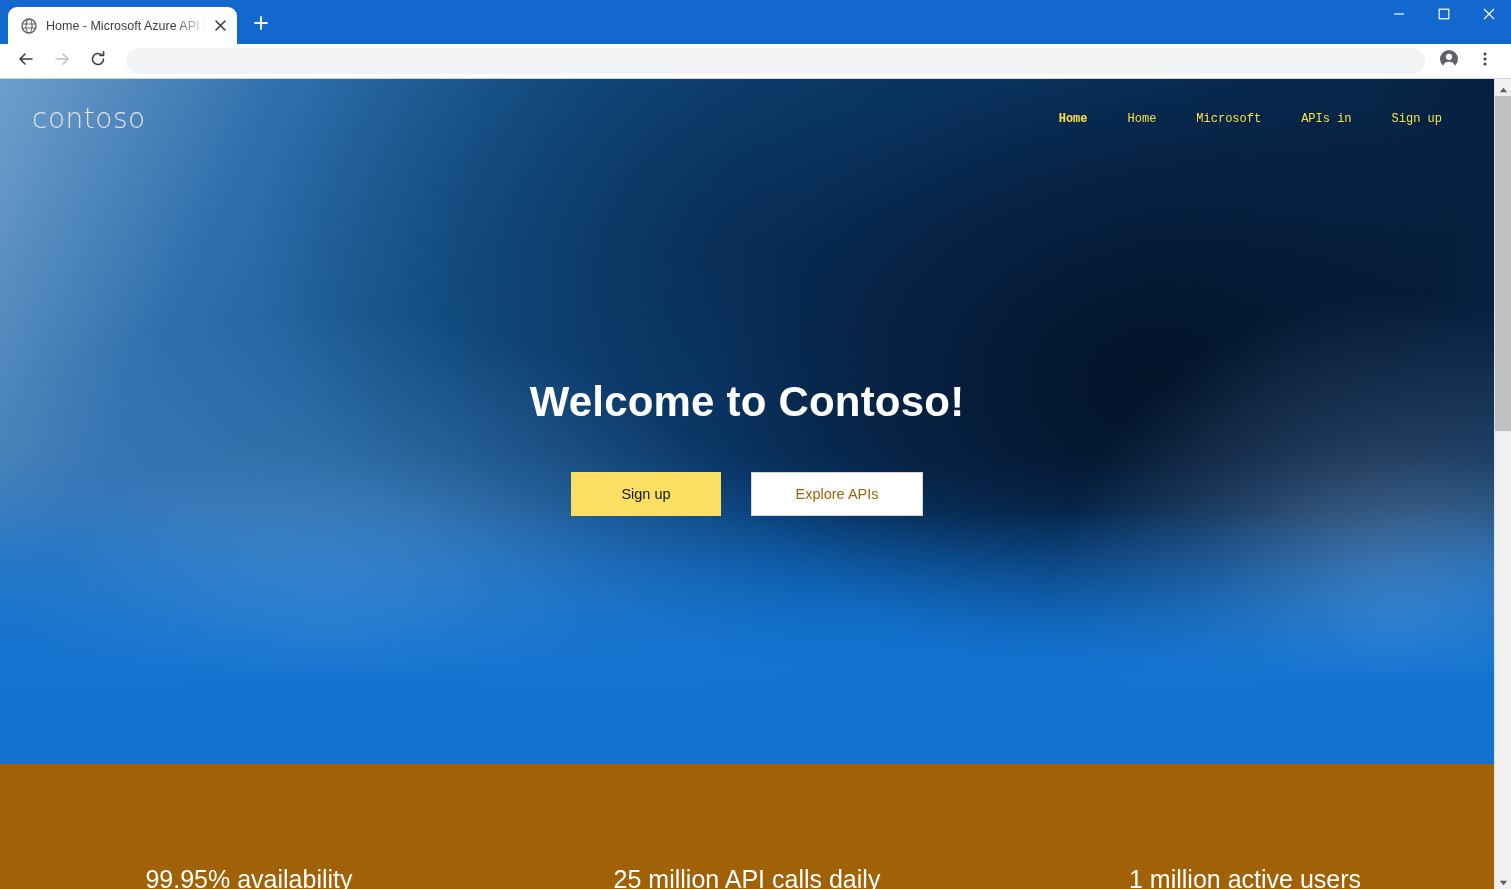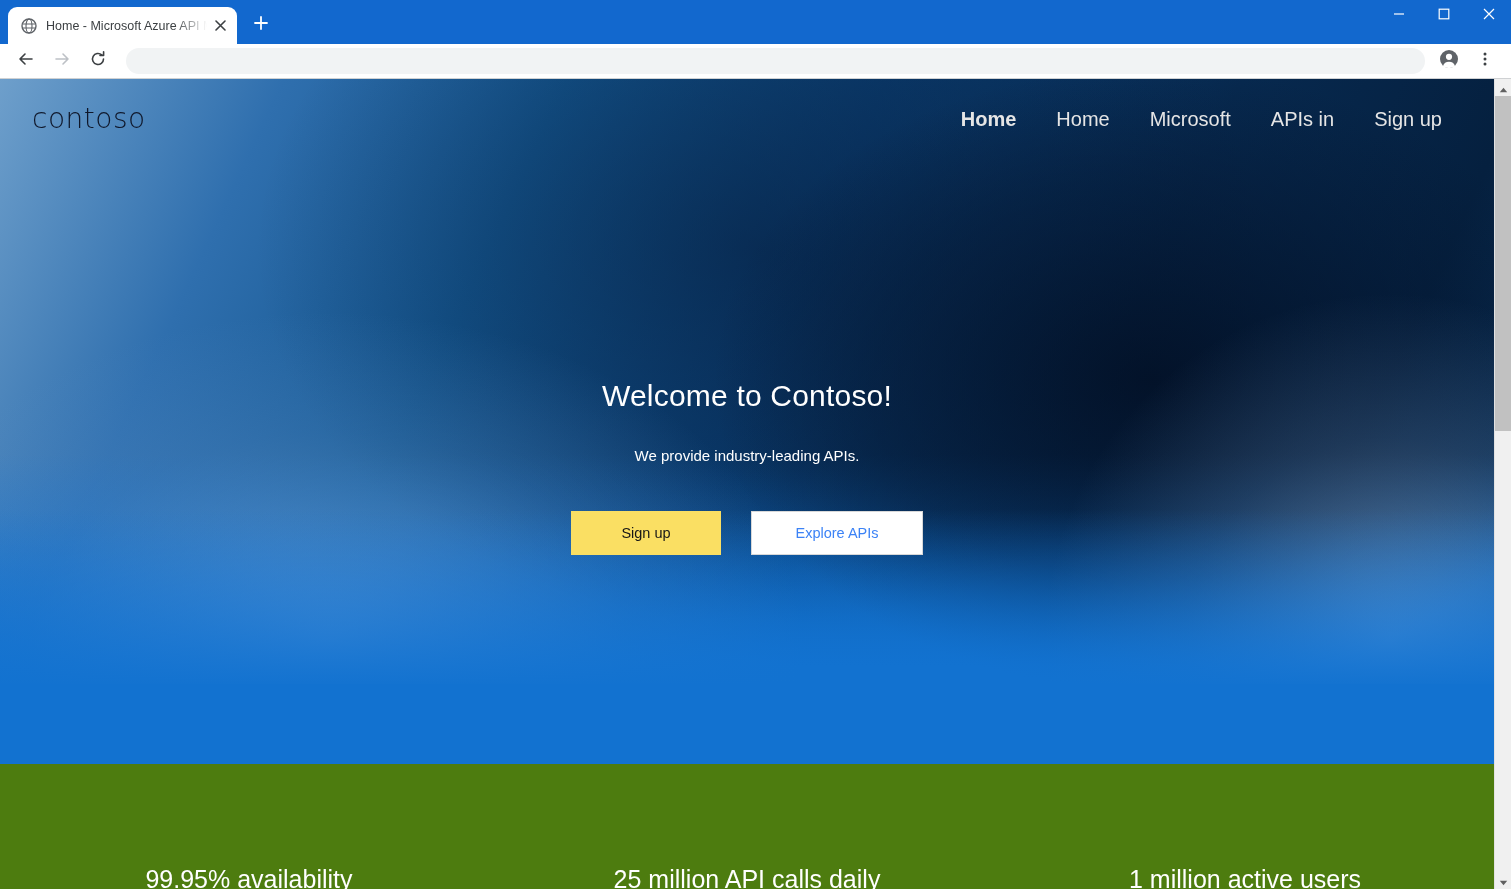"contoso" .logo { color: #0f172a -> #e5e5e5 }
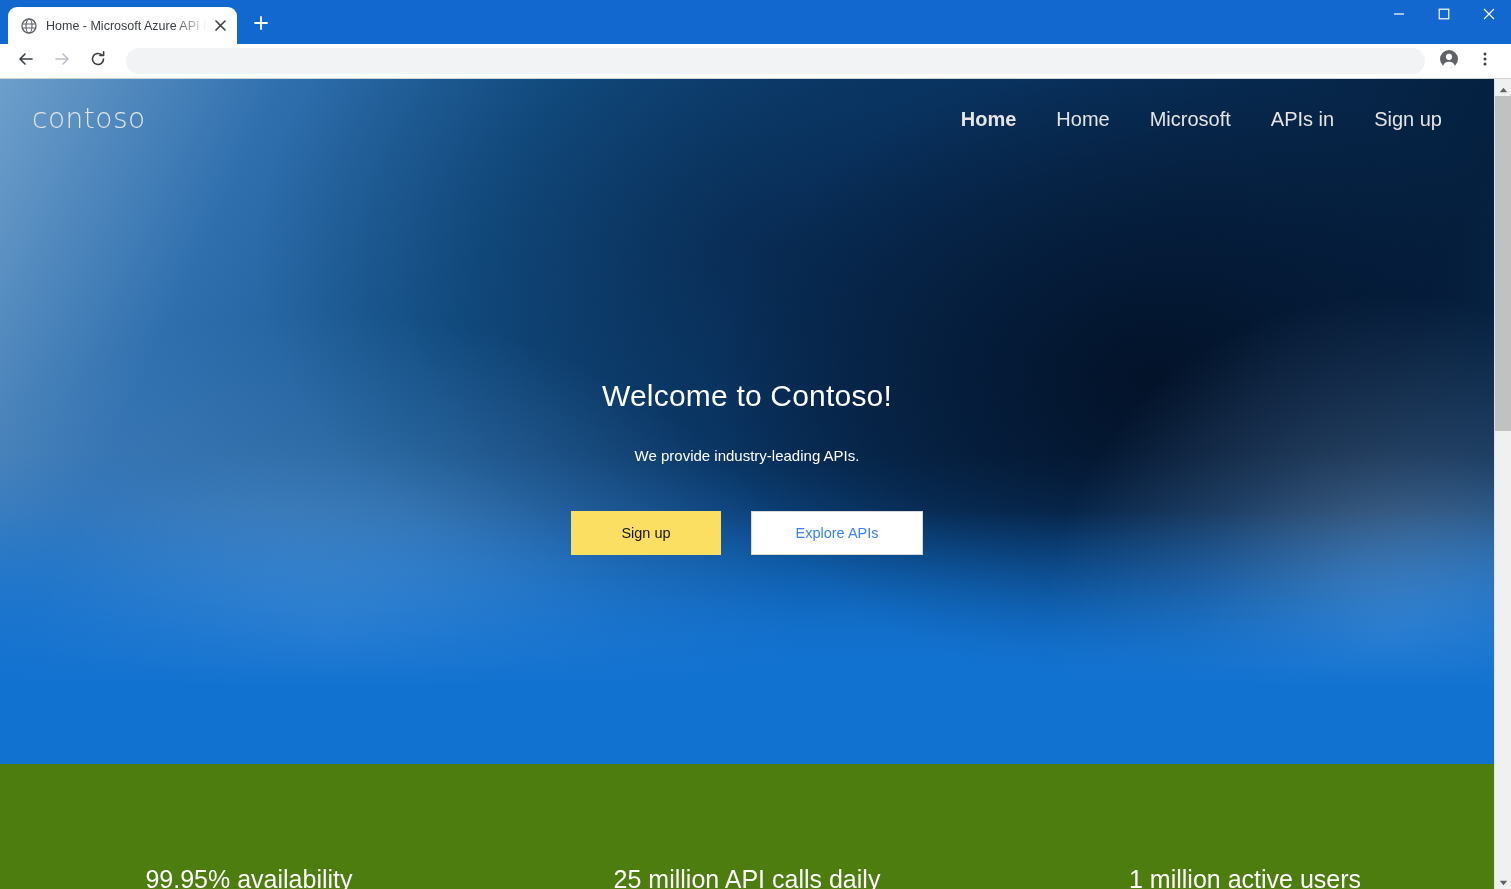"Home" .nav-link { color: #e5e5e5 -> #fde047; font-family: none -> Liberation Mono, monospace; font-size: 20px -> 12px }
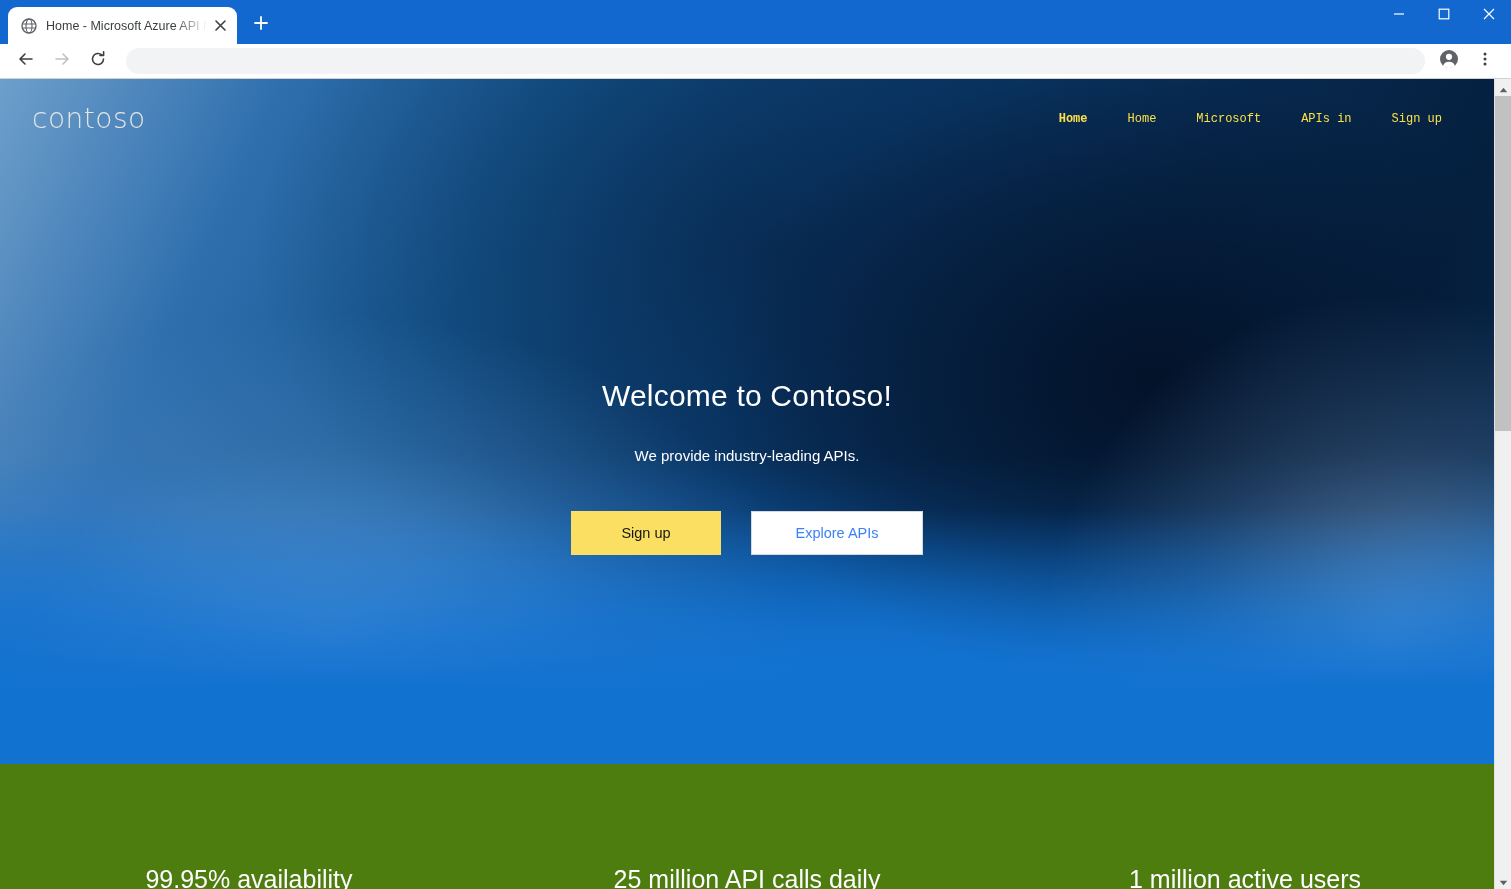"Welcome to Contoso!" .hero-title { font-size: 30px -> 42px; font-weight: normal -> bold }
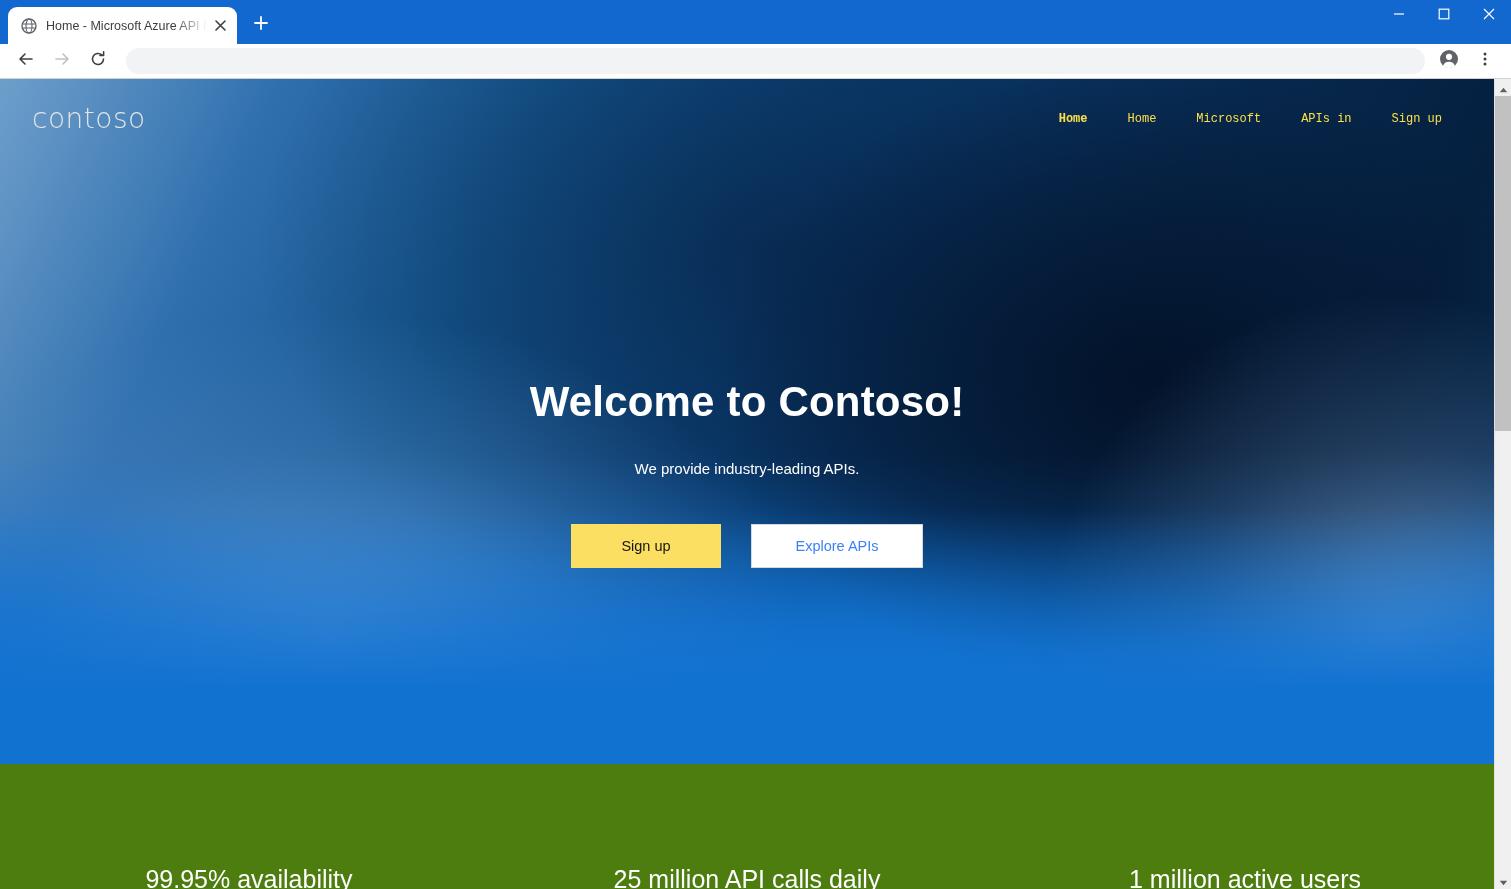"We provide industry-leading APIs." p.hero-sub { html: <p>We provide industry-leading APIs.</p> -> none }
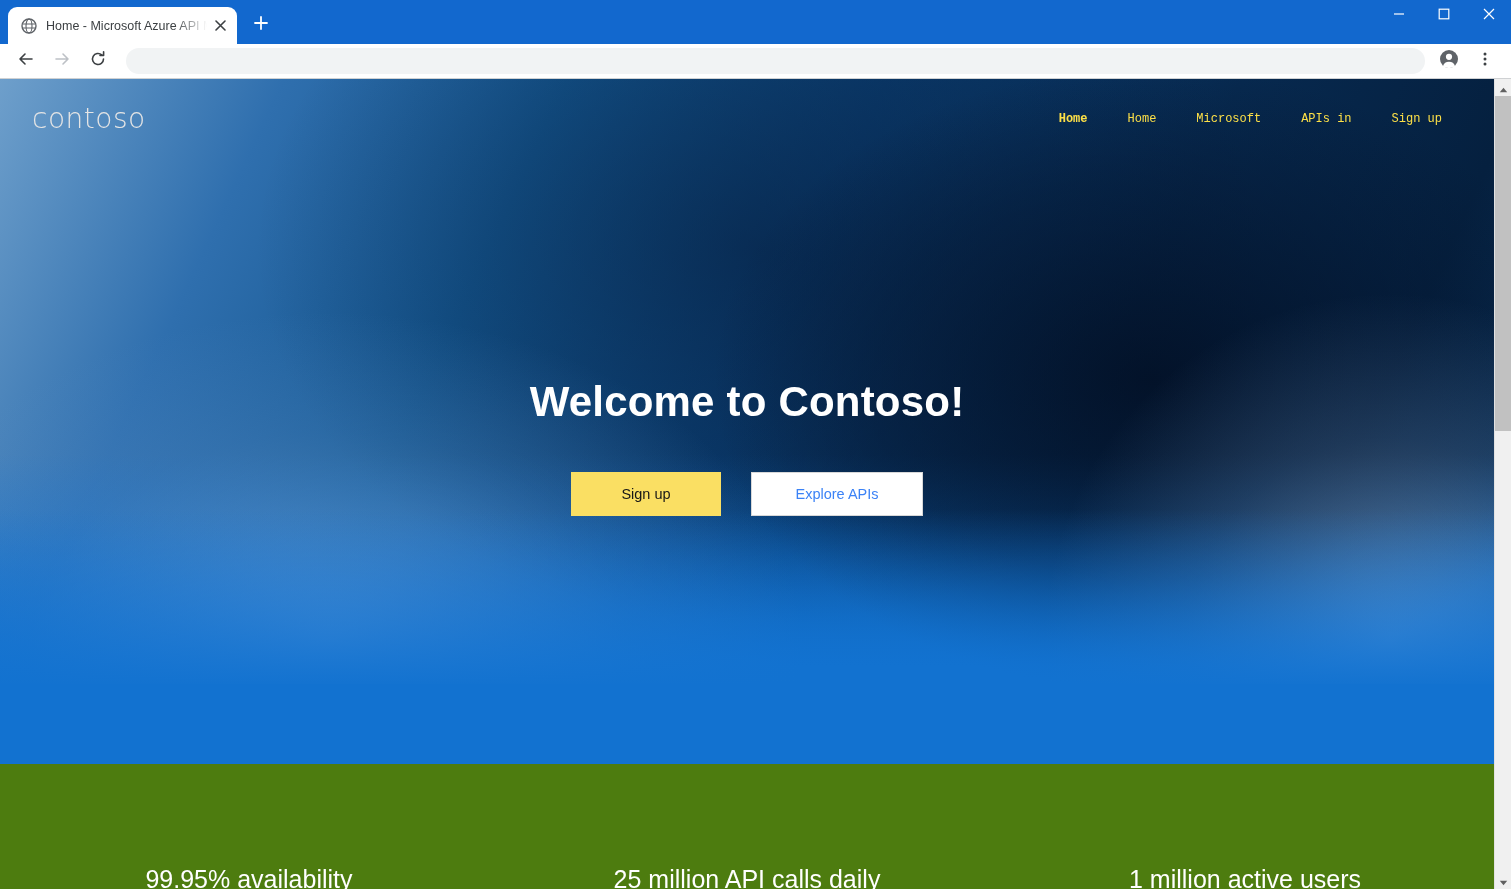"Explore APIs" .btn-secondary { color: #3b82f6 -> #a16207 }
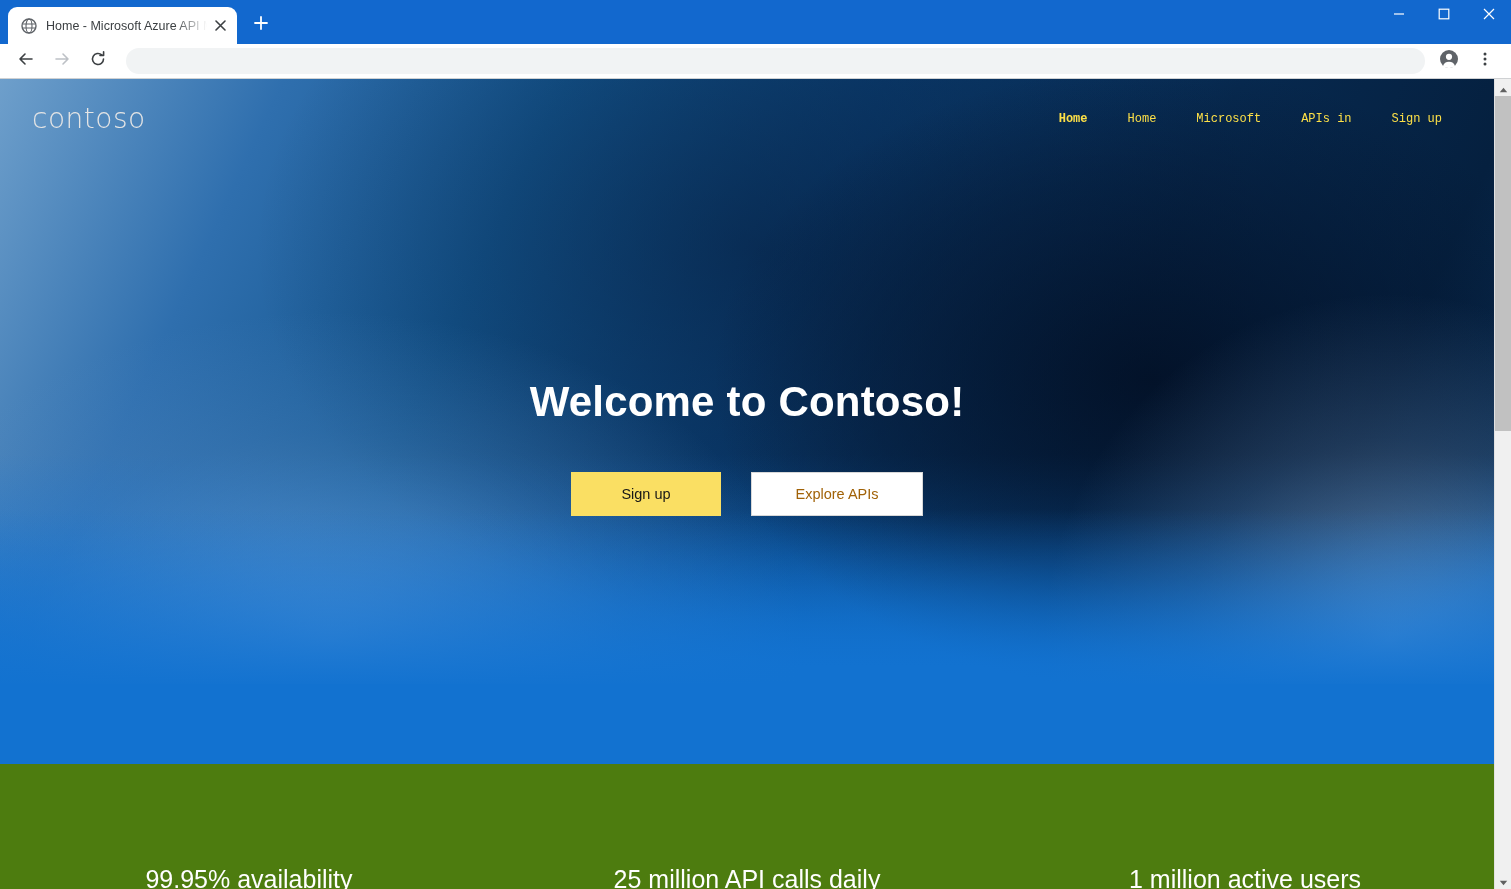"99.95% availability" .stats { background: #4d7c0f -> #a16207 }
